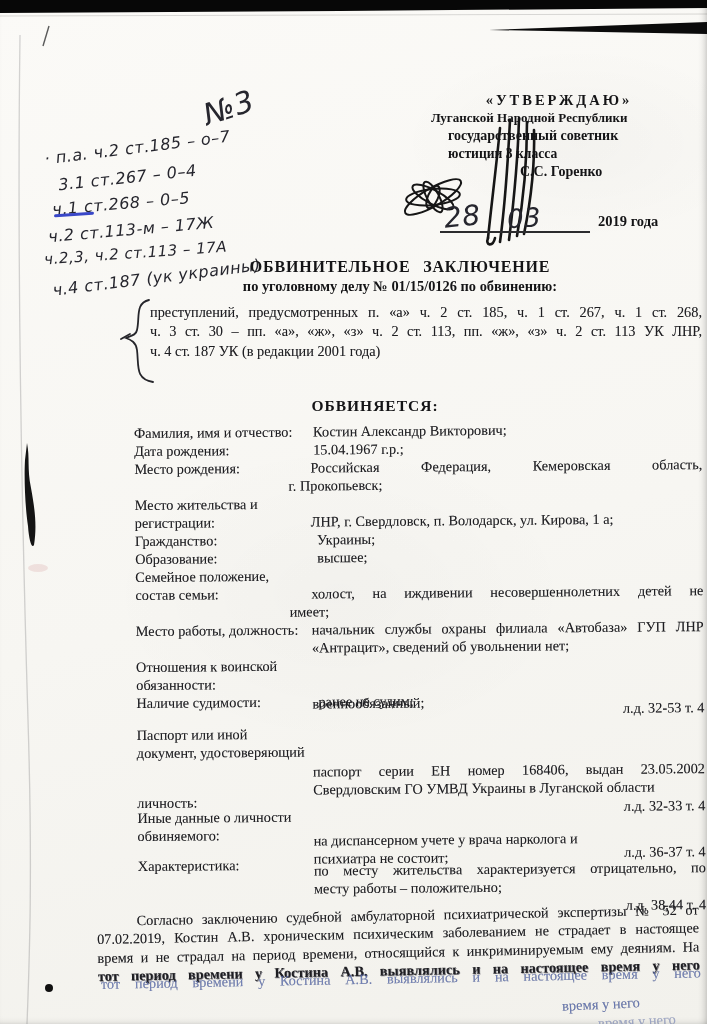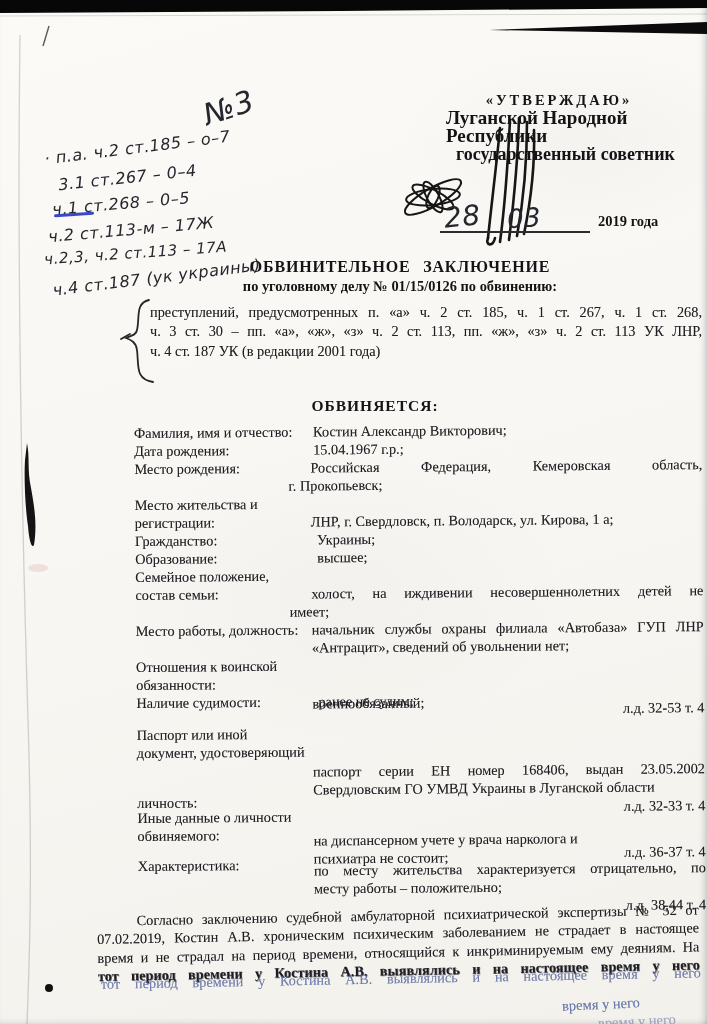"Луганской Народной Республики" div.b { font-size: 19px -> 13px; margin-left: 18px -> 3px }
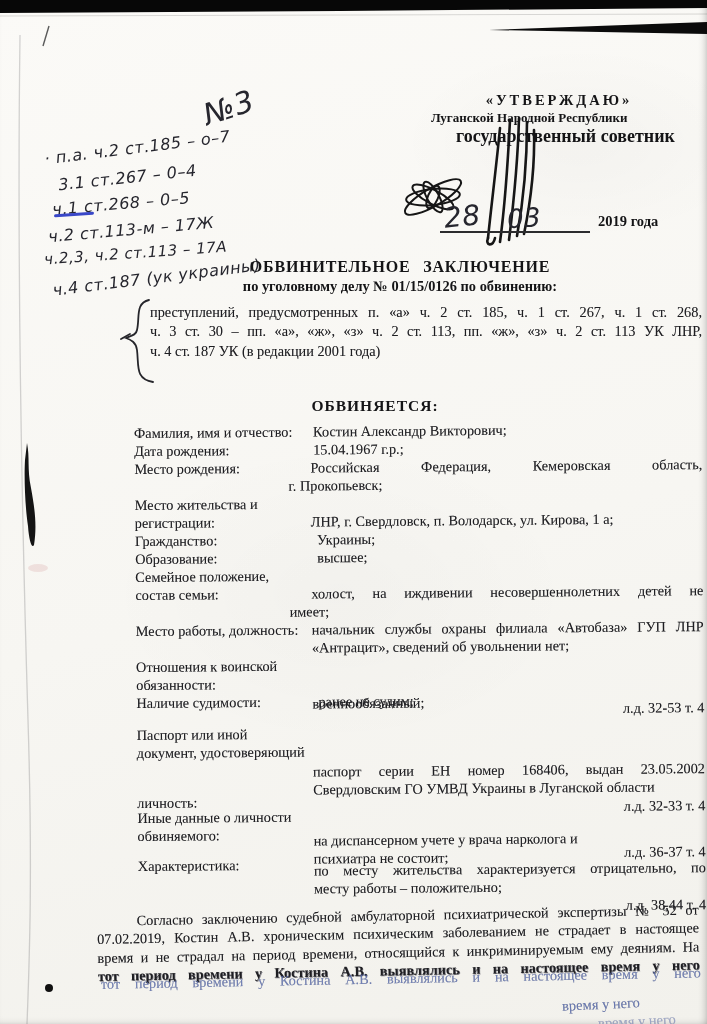"государственный советник" div.b { font-size: 18px -> 14px; margin-left: 28px -> 20px }
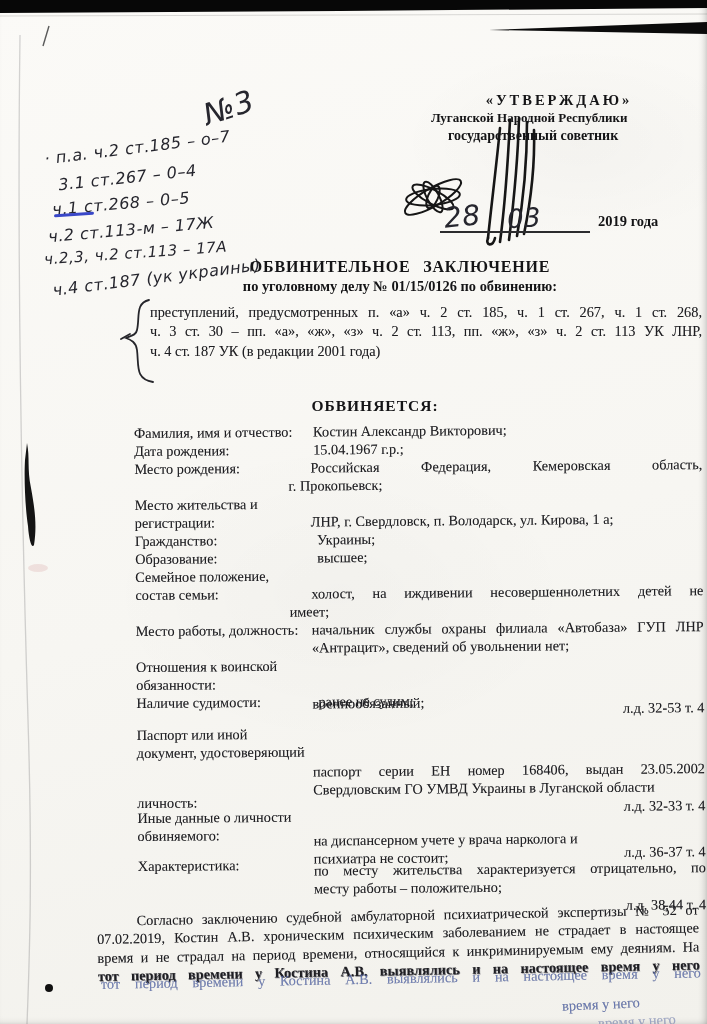"юстиции 3 класса" div.b { html: none -> <div>юстиции 3 класса</div> }
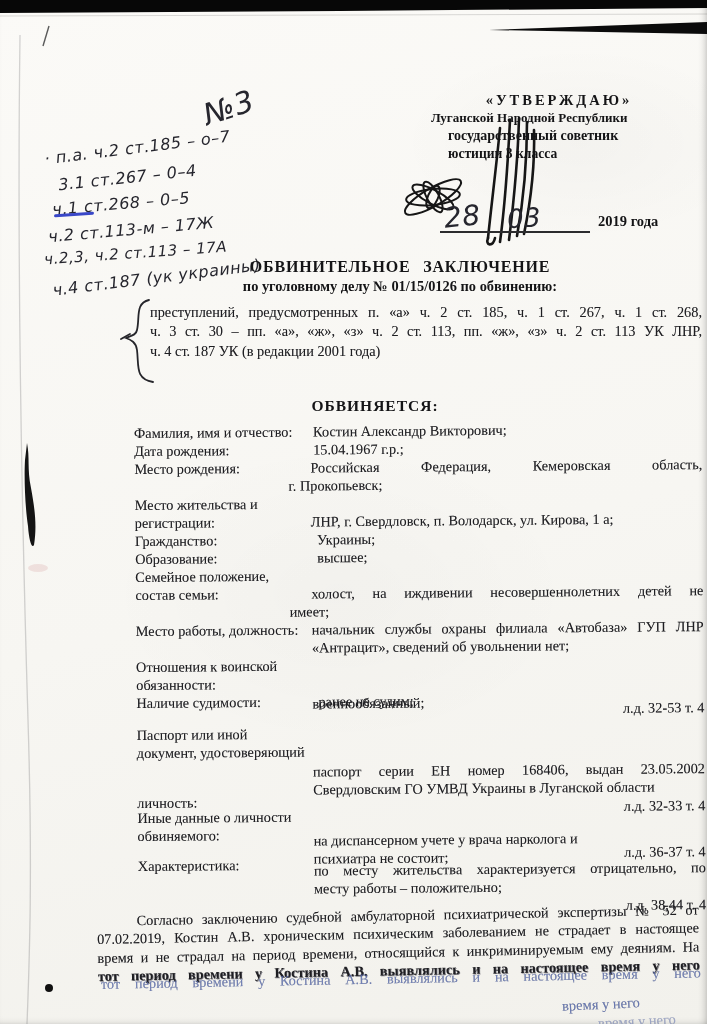"С.С. Горенко" div.b { html: none -> <div>С.С. Горенко</div> }
